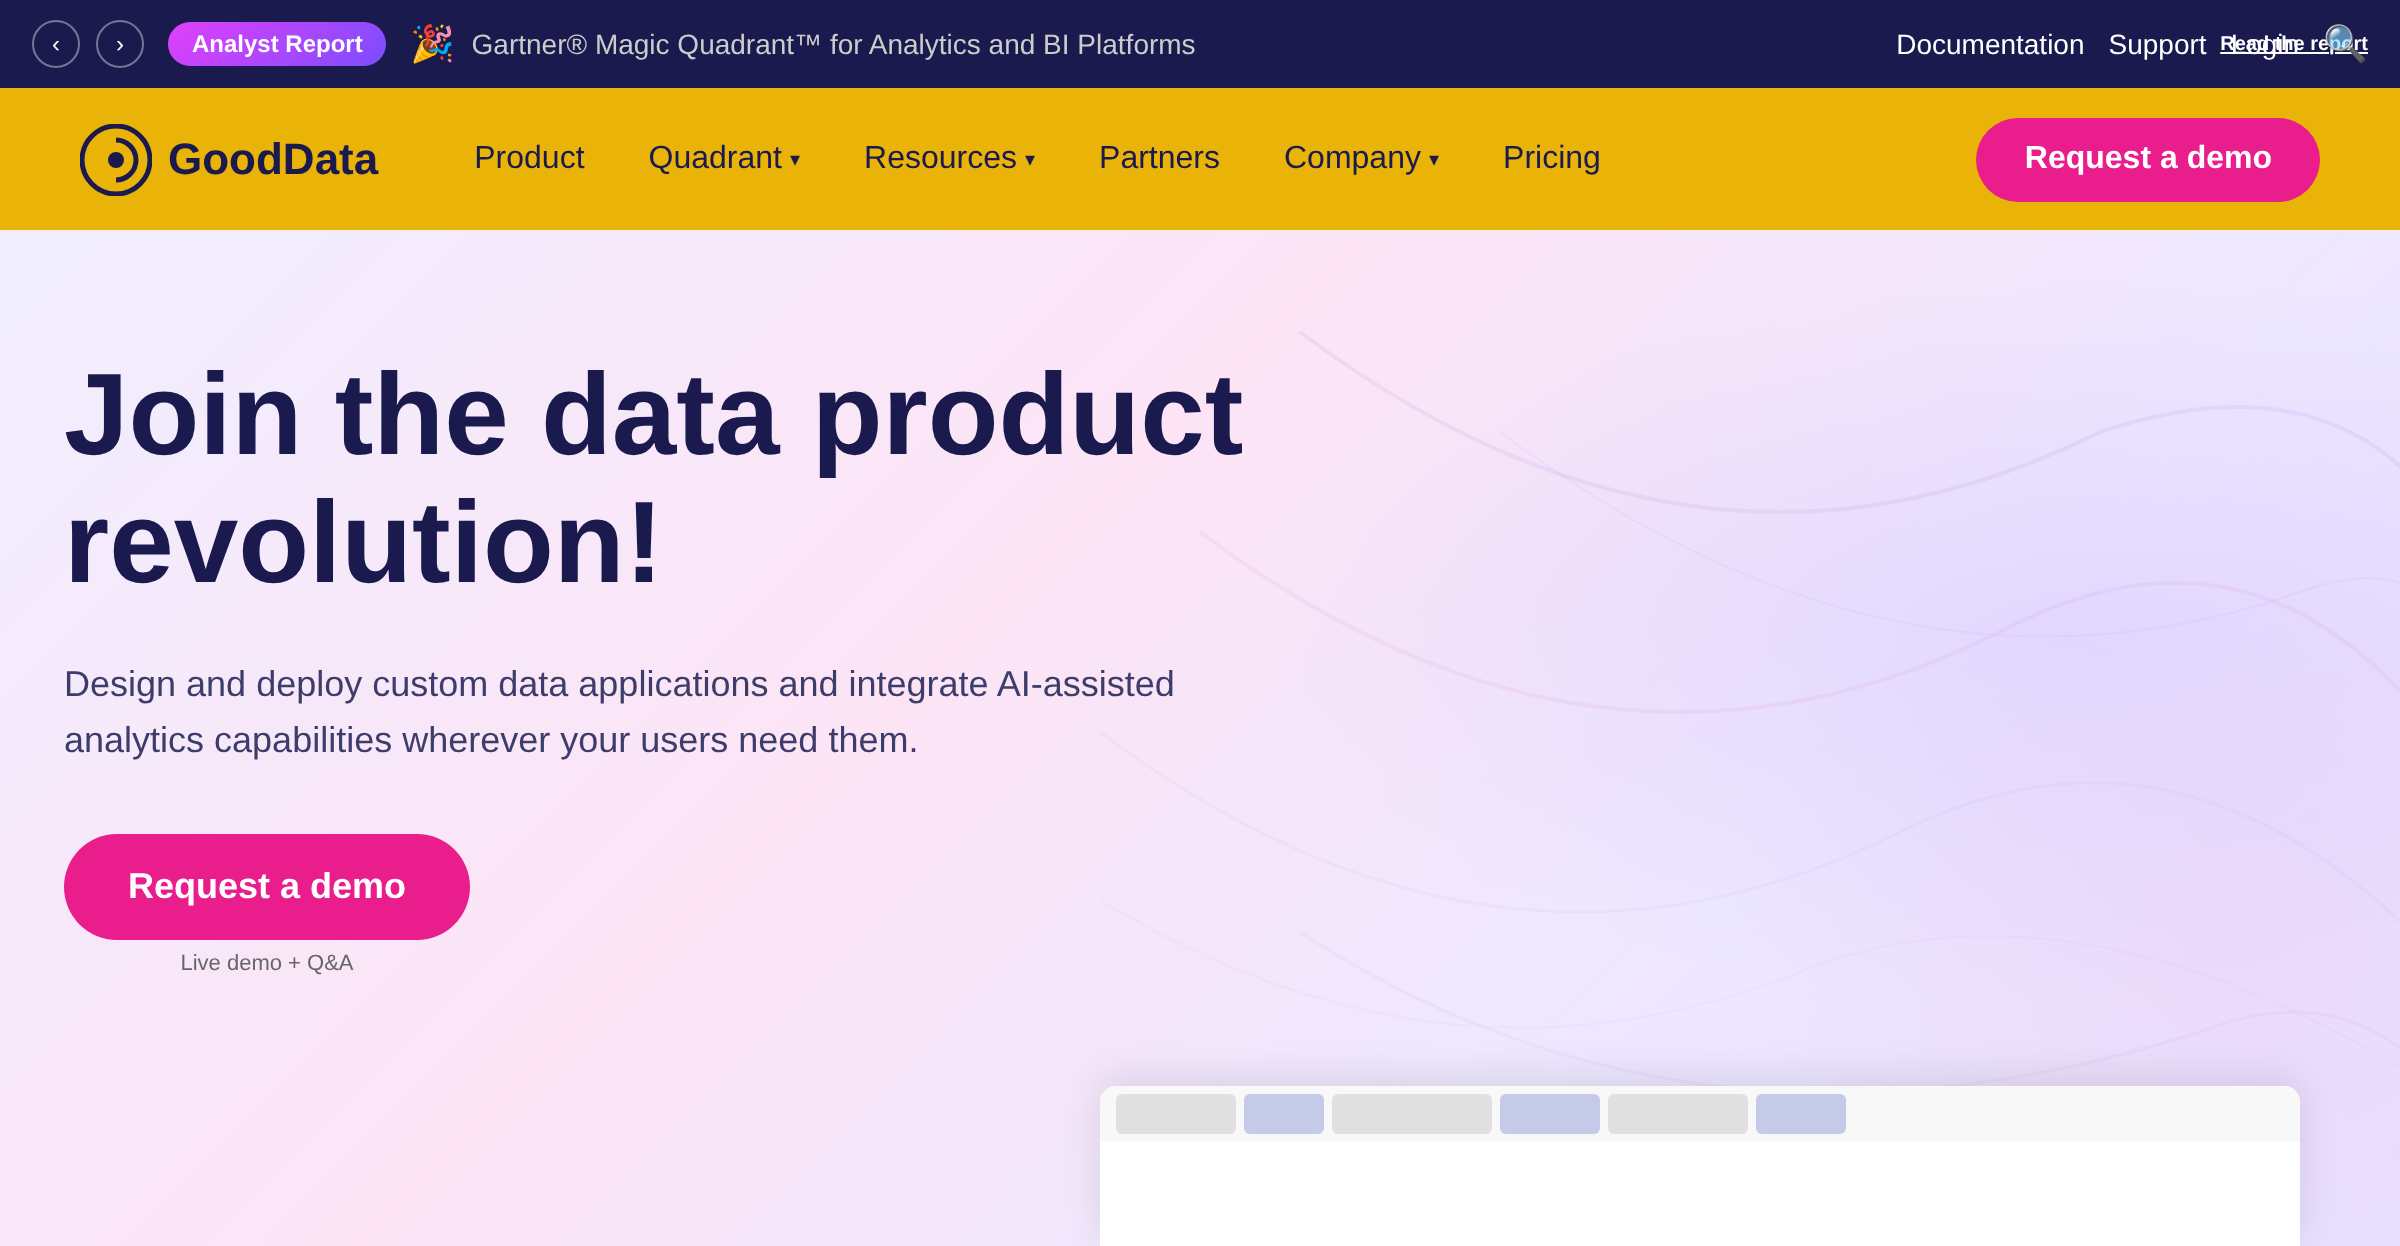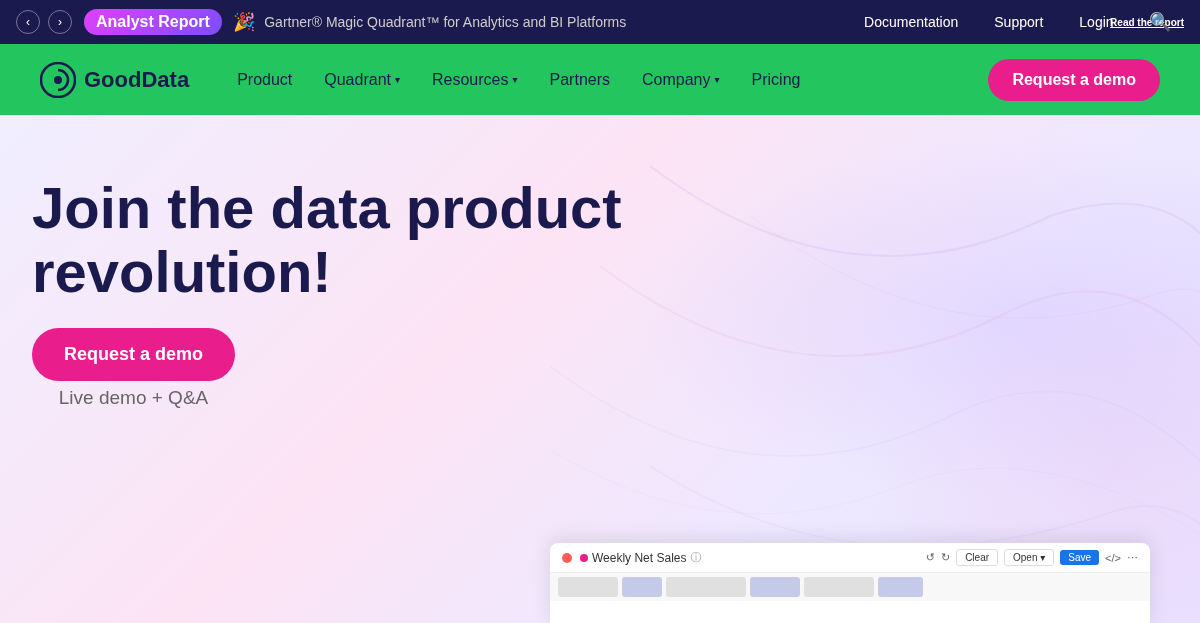"Analyst Report" .announcement-badge { font-size: 16px -> 12px }
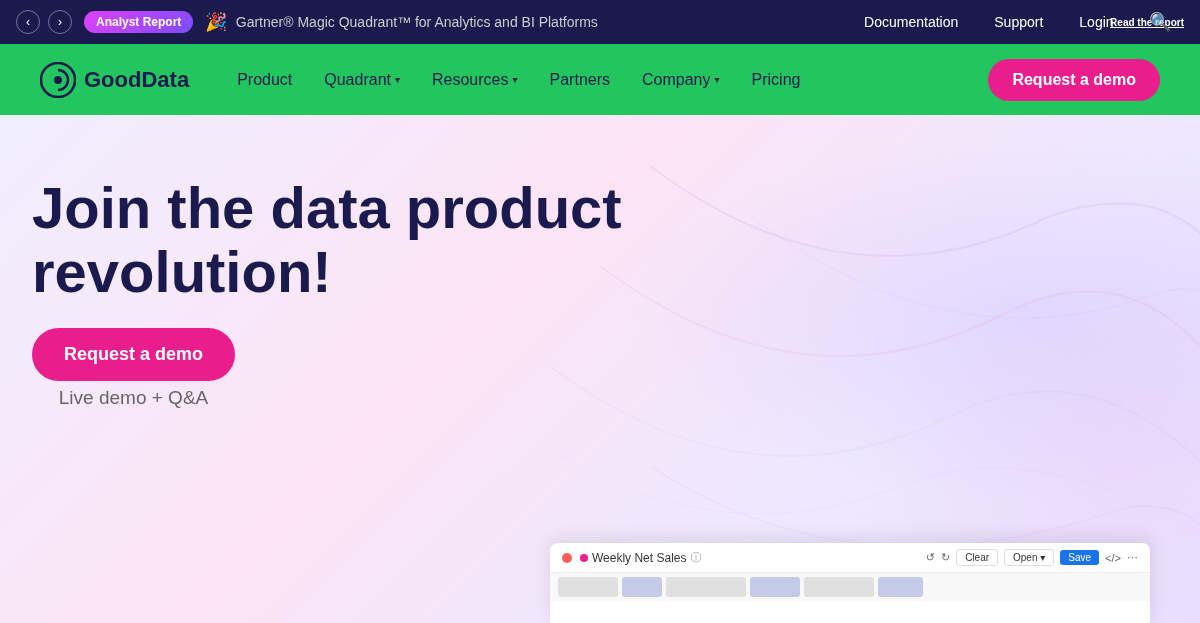"Documentation" .top-nav-right { gap: 36px -> 12px; right: 28px -> 16px }
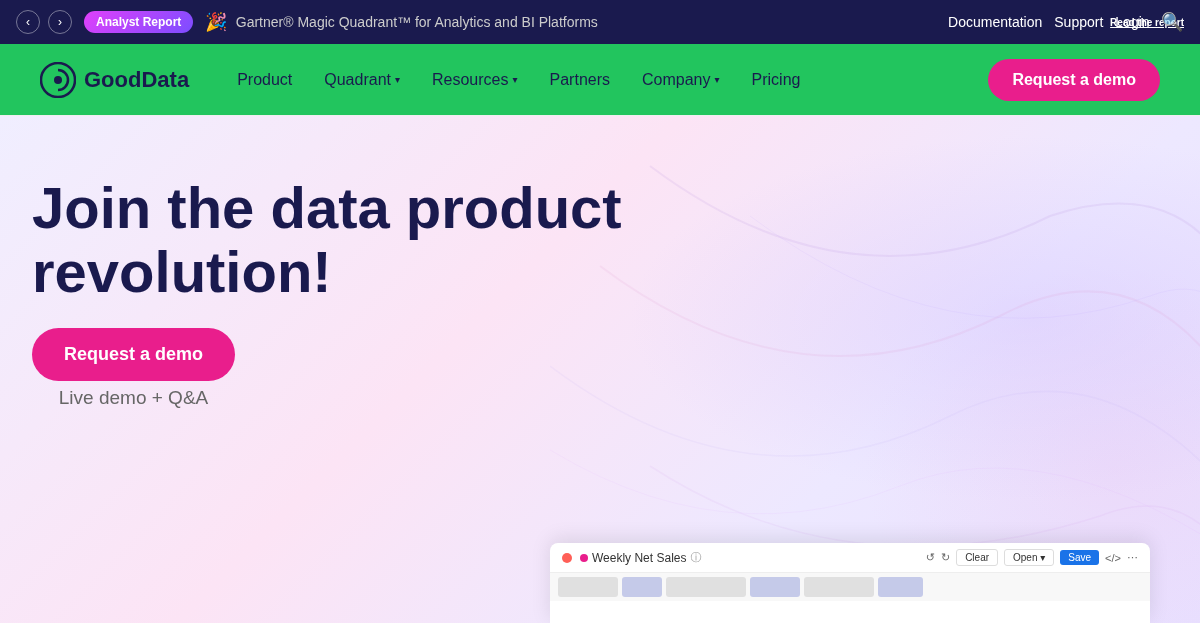"GoodData" .main-nav { background: #22c55e -> #eab308 }
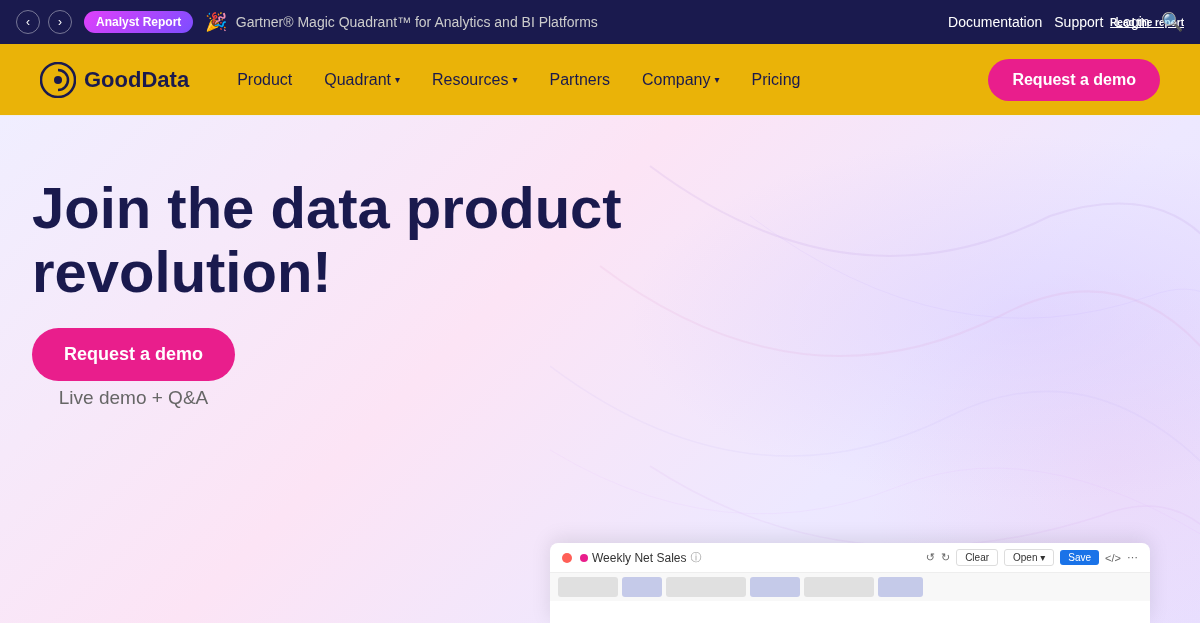"Design and deploy custom data" p.hero-subtitle { html: none -> <p>Design and deploy custom data applications and integrate AI-assisted analytics capabilities wherever your users need them.</p> }
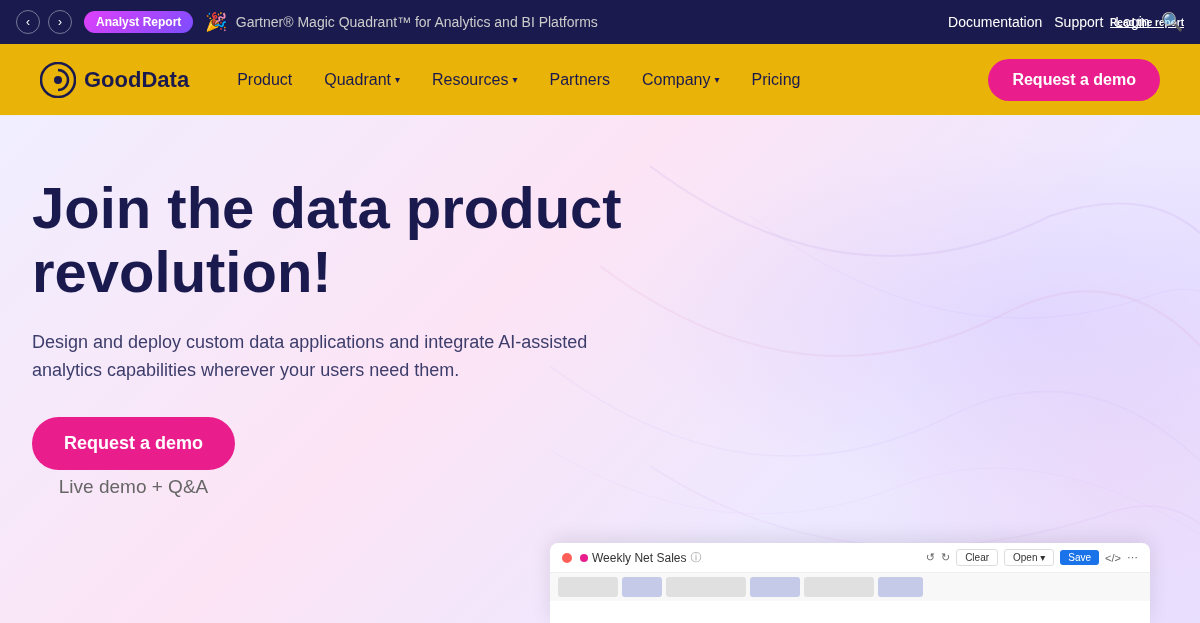"Live demo + Q&A" .cta-caption { font-size: 19px -> 11px }
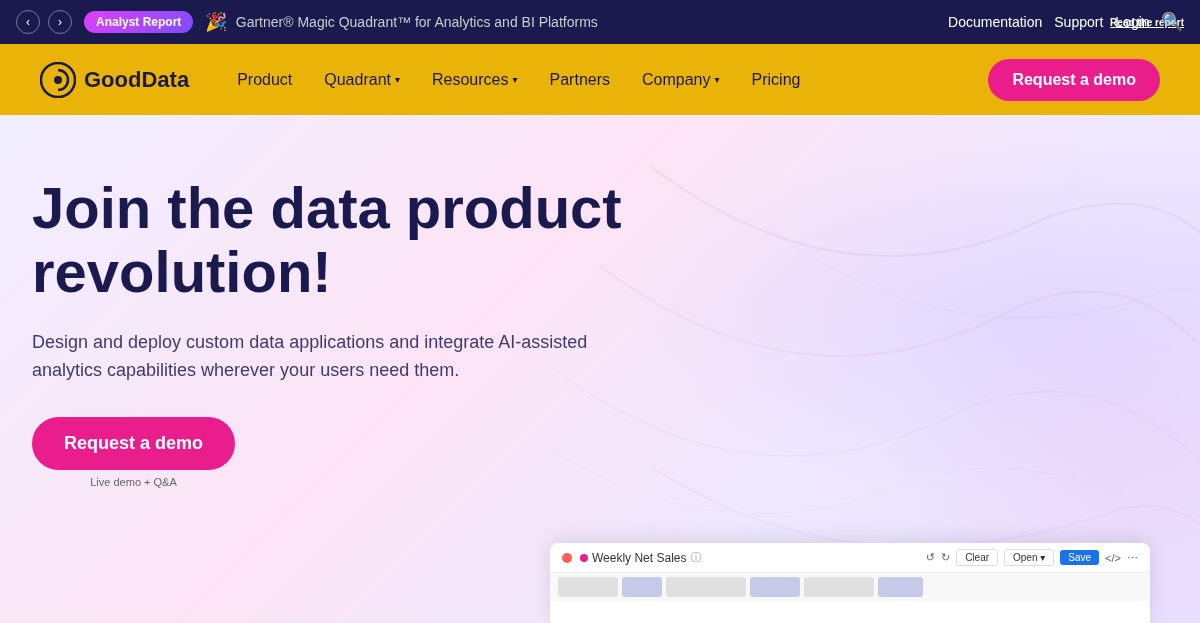"Weekly Net Sales" div.dashboard-header { html: <div> <div></div> <div> <span></span> <span>Weekly Net Sales</span> <span>ⓘ</span> </div> <div> <span>↺</span> <span>↻</span> <button>Clear</button> <button>Open ▾</button> <button>Save</button> <span>&lt;/&gt;</span> <span>⋯</span> </div> </div> -> none }
